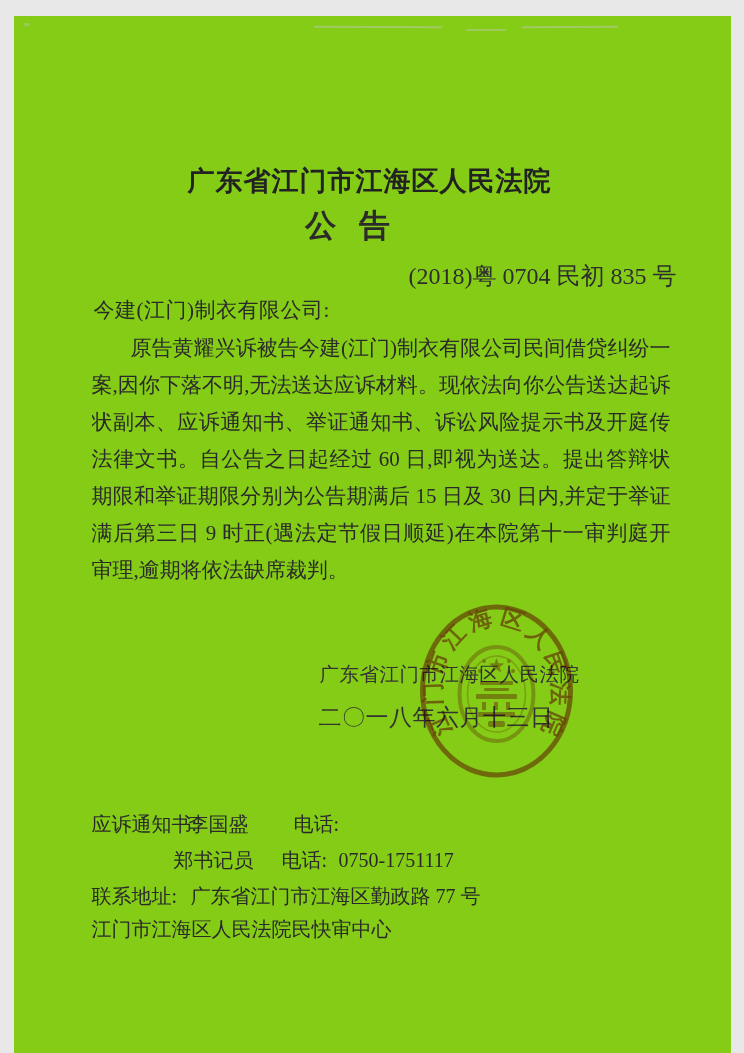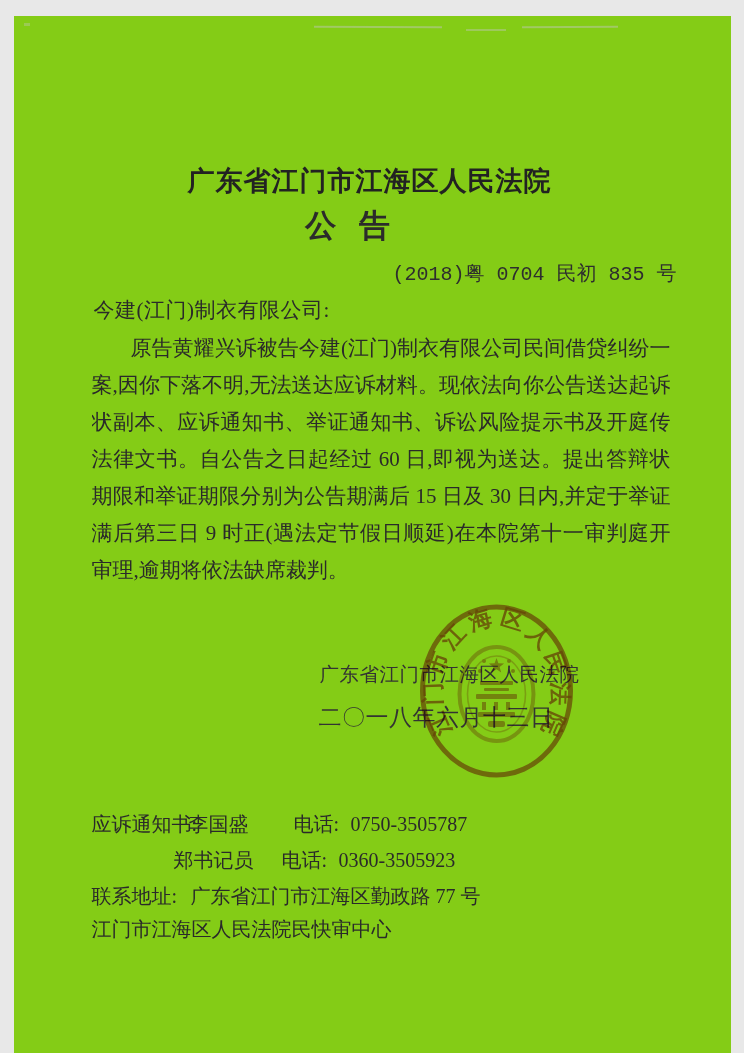"(2018)粤 0704 民初 835 号" .case-number { font-family: Liberation Mono, monospace -> none; font-size: 20px -> 24px }
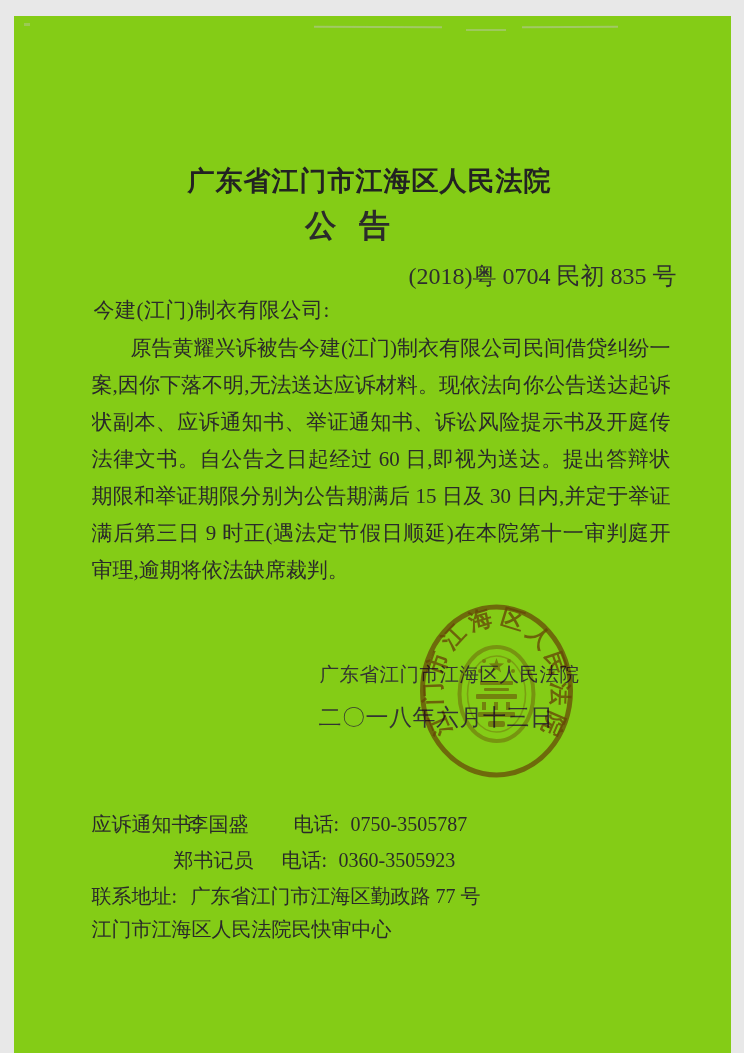"0750-3505787" div.abs { html: <div>0750-3505787</div> -> none }
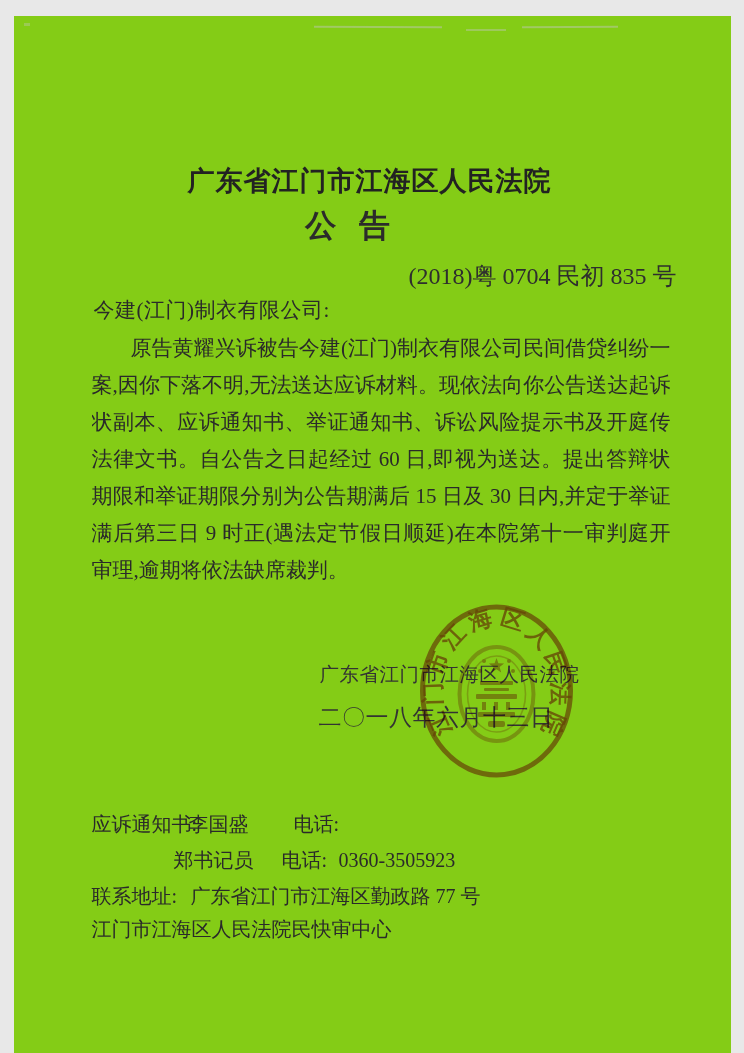"0360-3505923" div.abs { text: 0360-3505923 -> 0750-1751117 }
